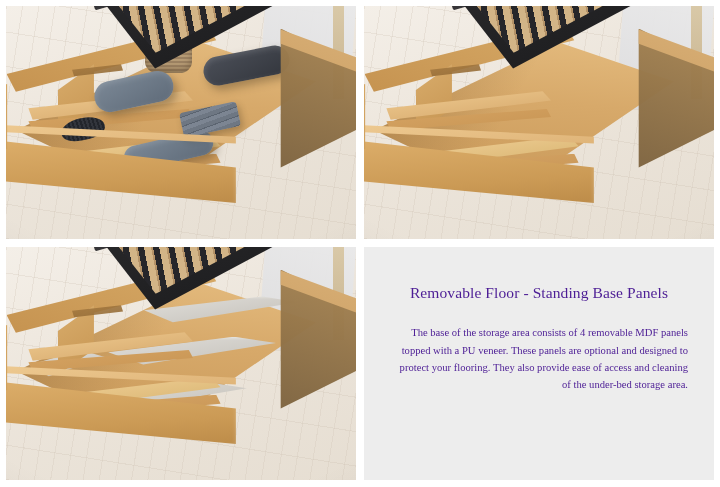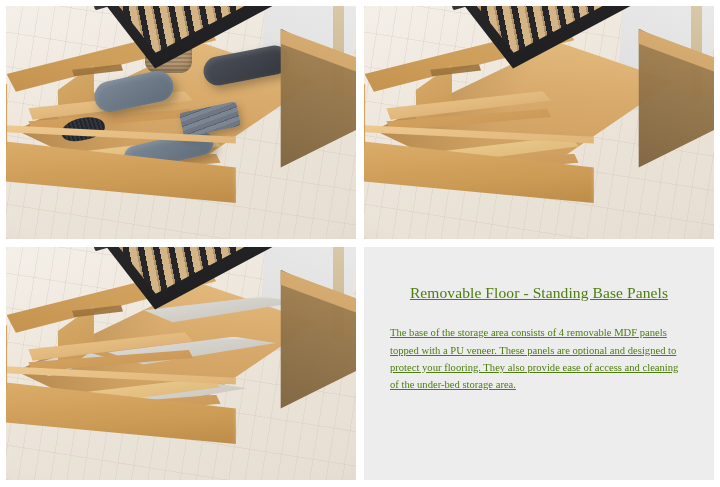"Removable Floor - Standing Base" .textpanel { color: #4d7c0f -> #4c1d95; text-decoration: underline -> none }
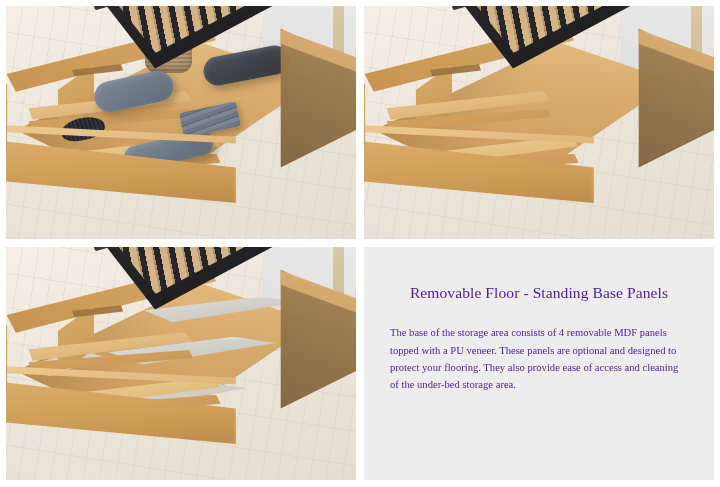"The base of the storage" .panel-para { text-align: left -> right }
